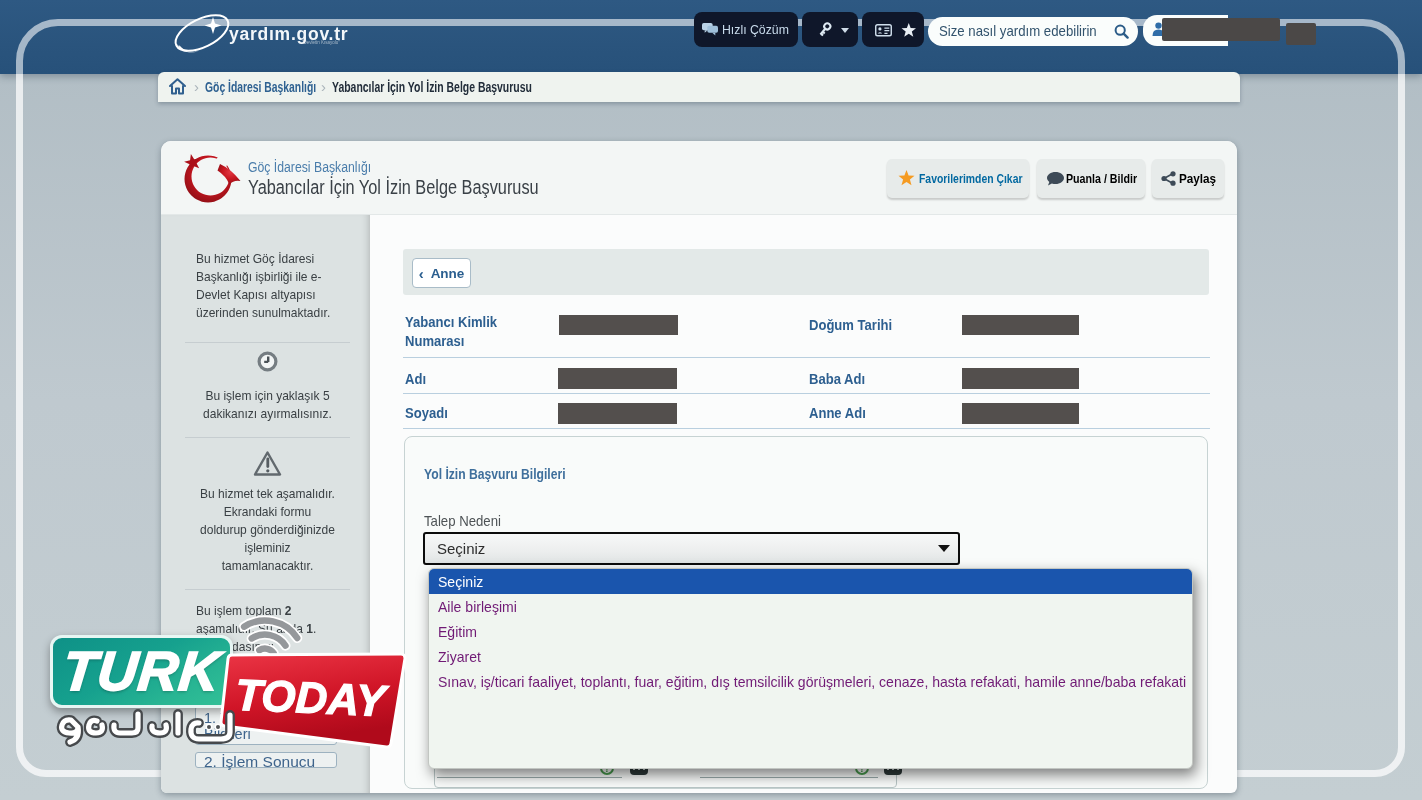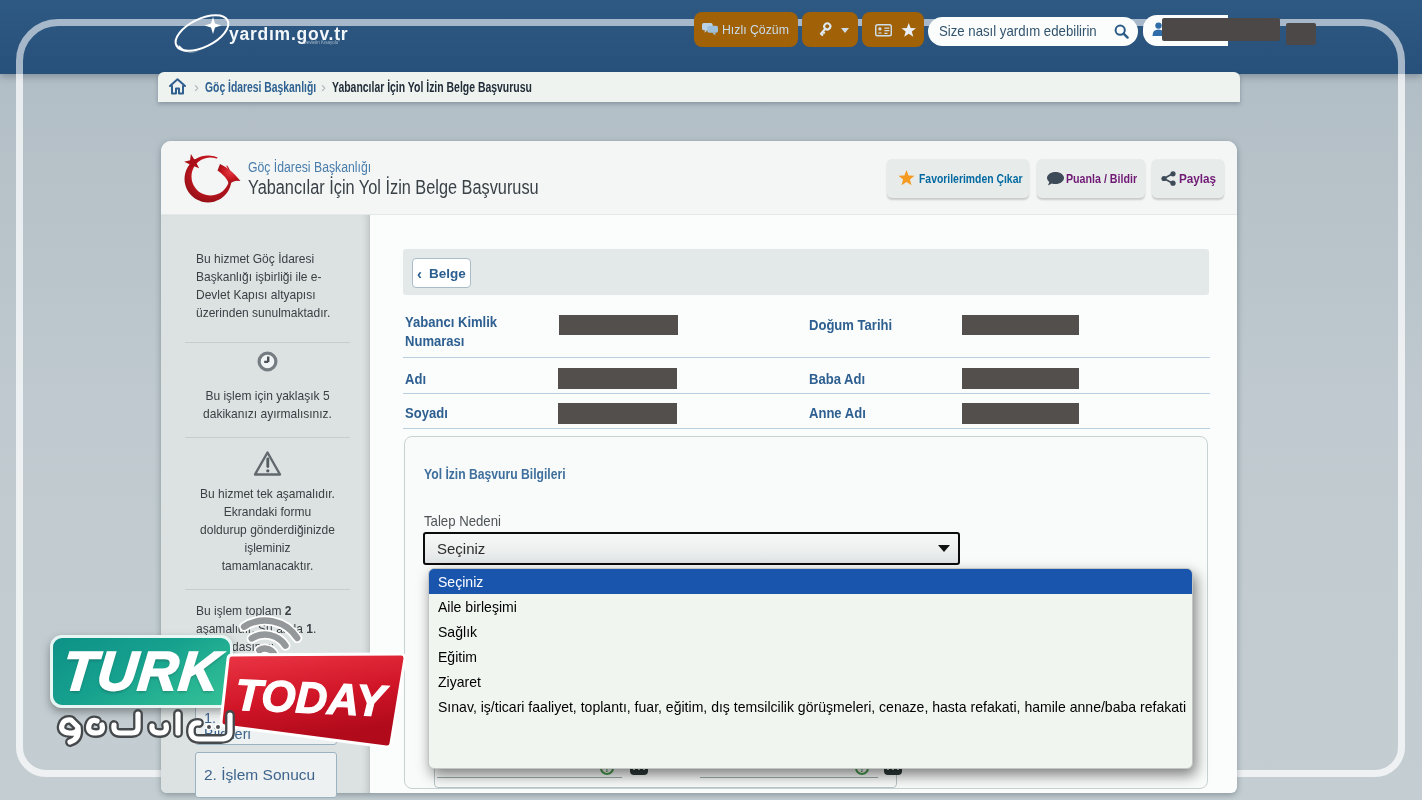"Hızlı Çözüm" .navgrp { background: #a16207 -> #0f172a }
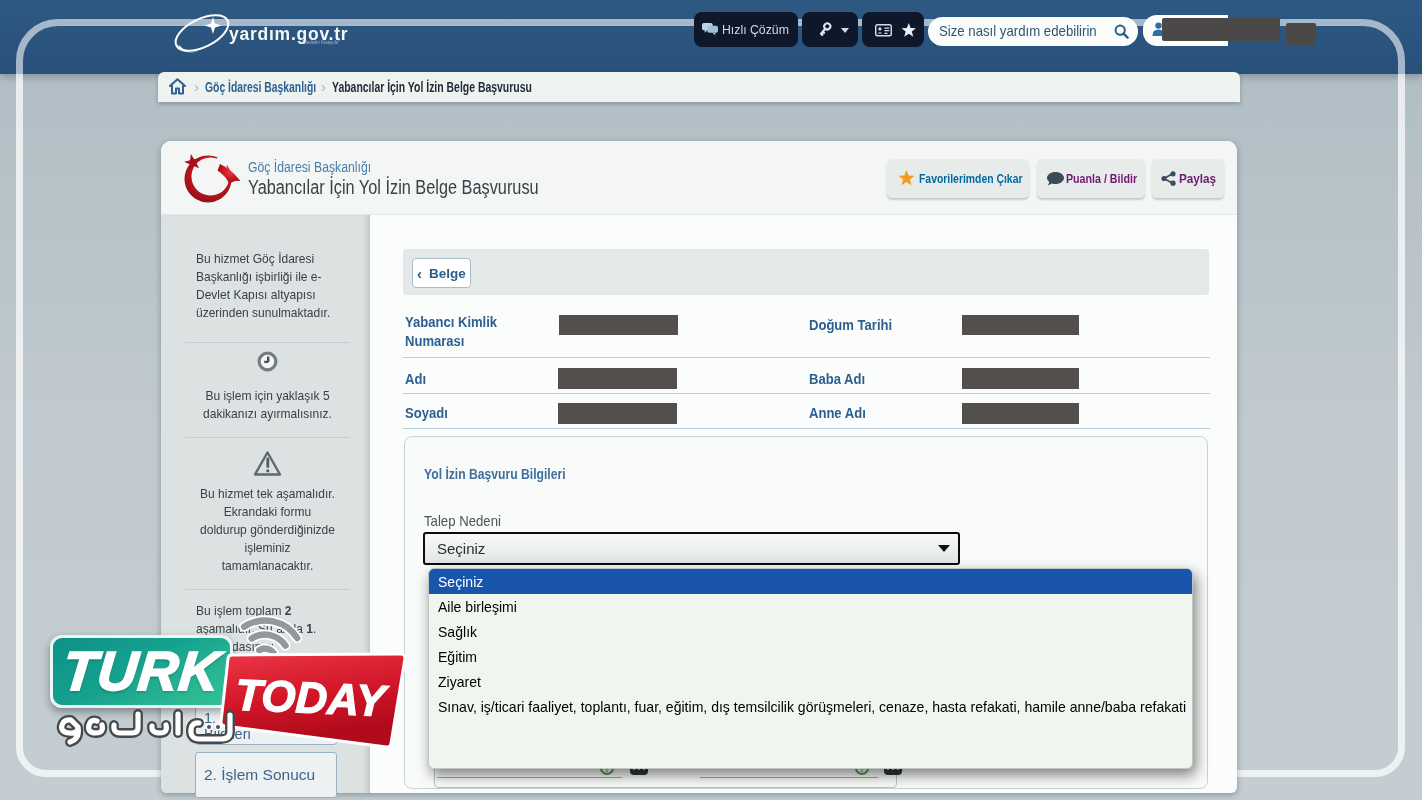"Puanla / Bildir" .hbtn { color: #701a75 -> #000000 }
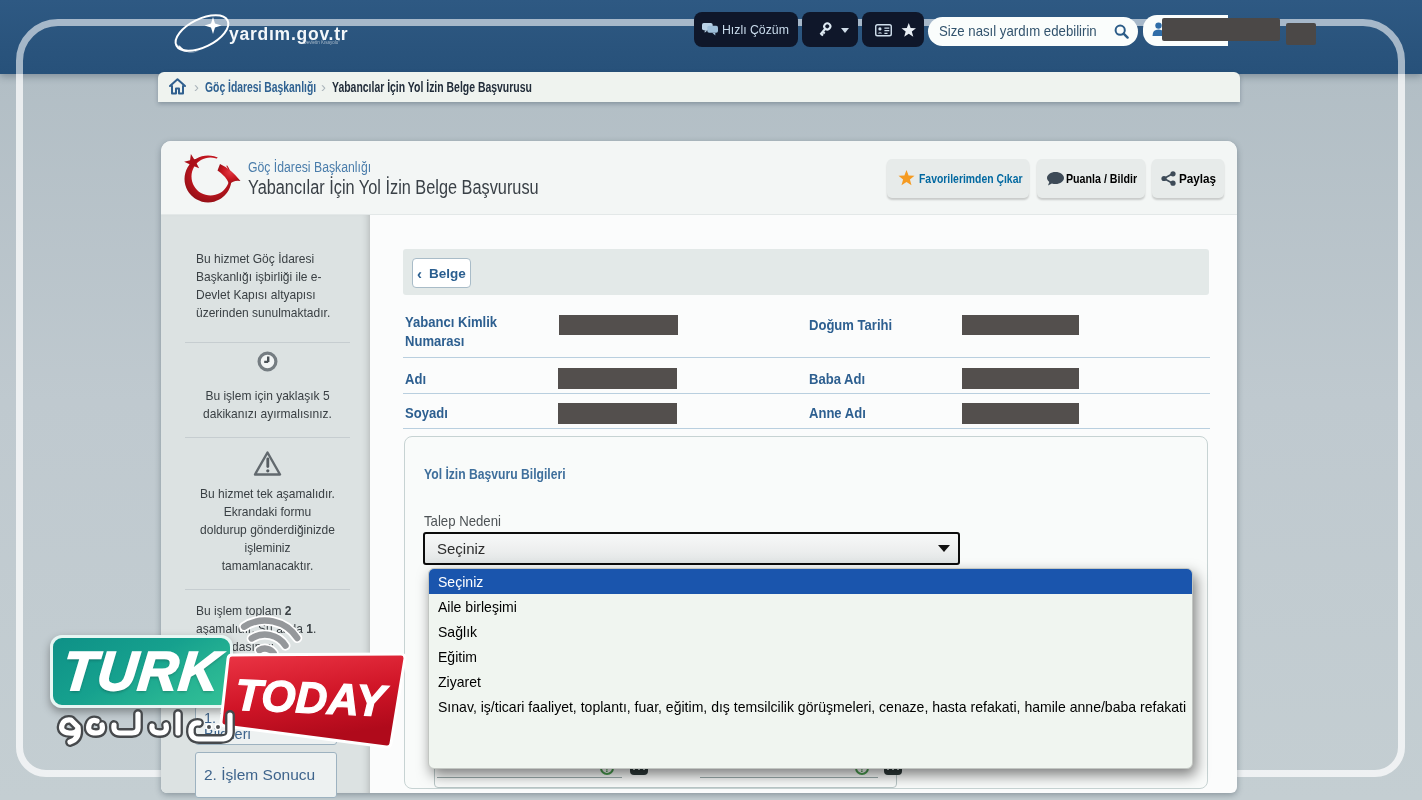"Belge" span { text: Belge -> Anne }
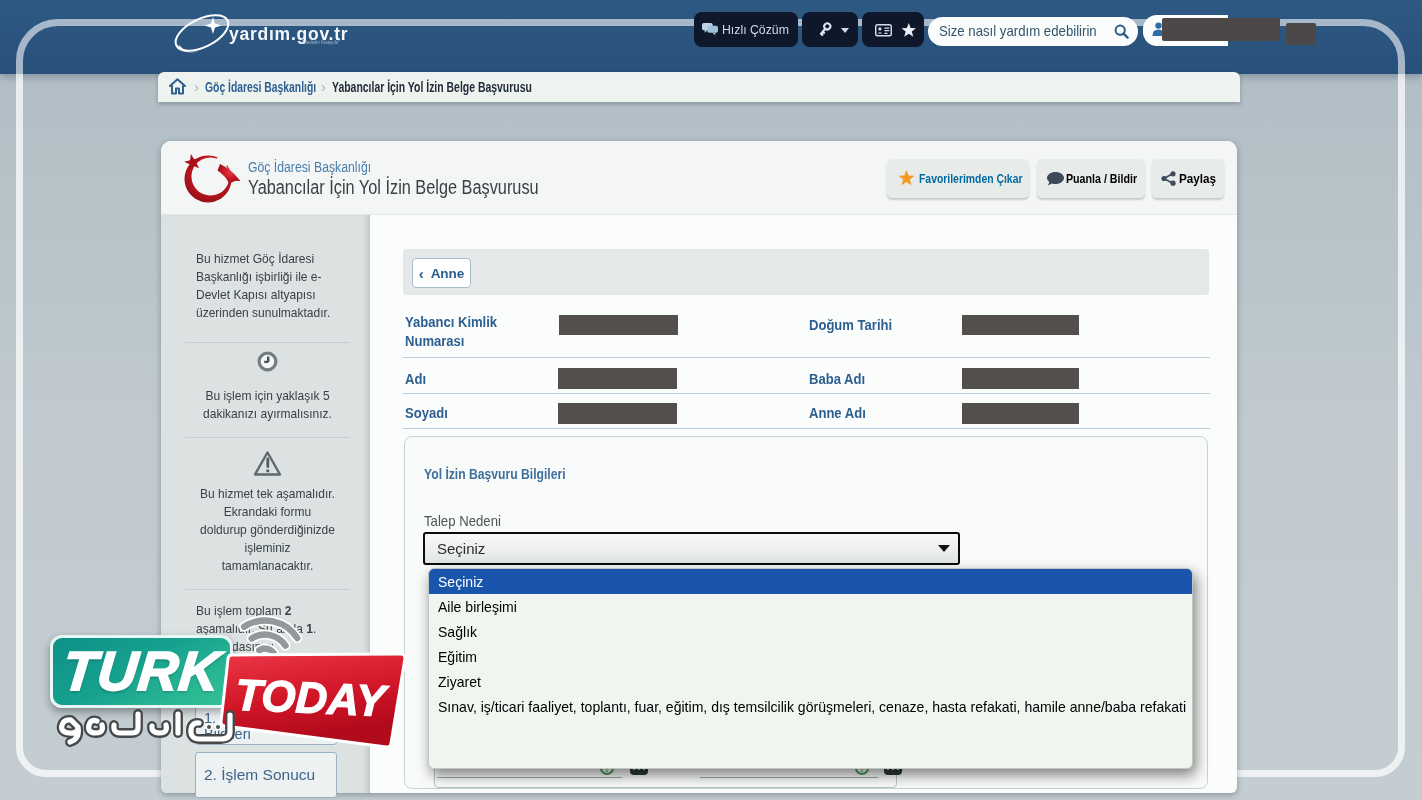"Aile birleşimi" .opt { color: #000000 -> #701a75 }
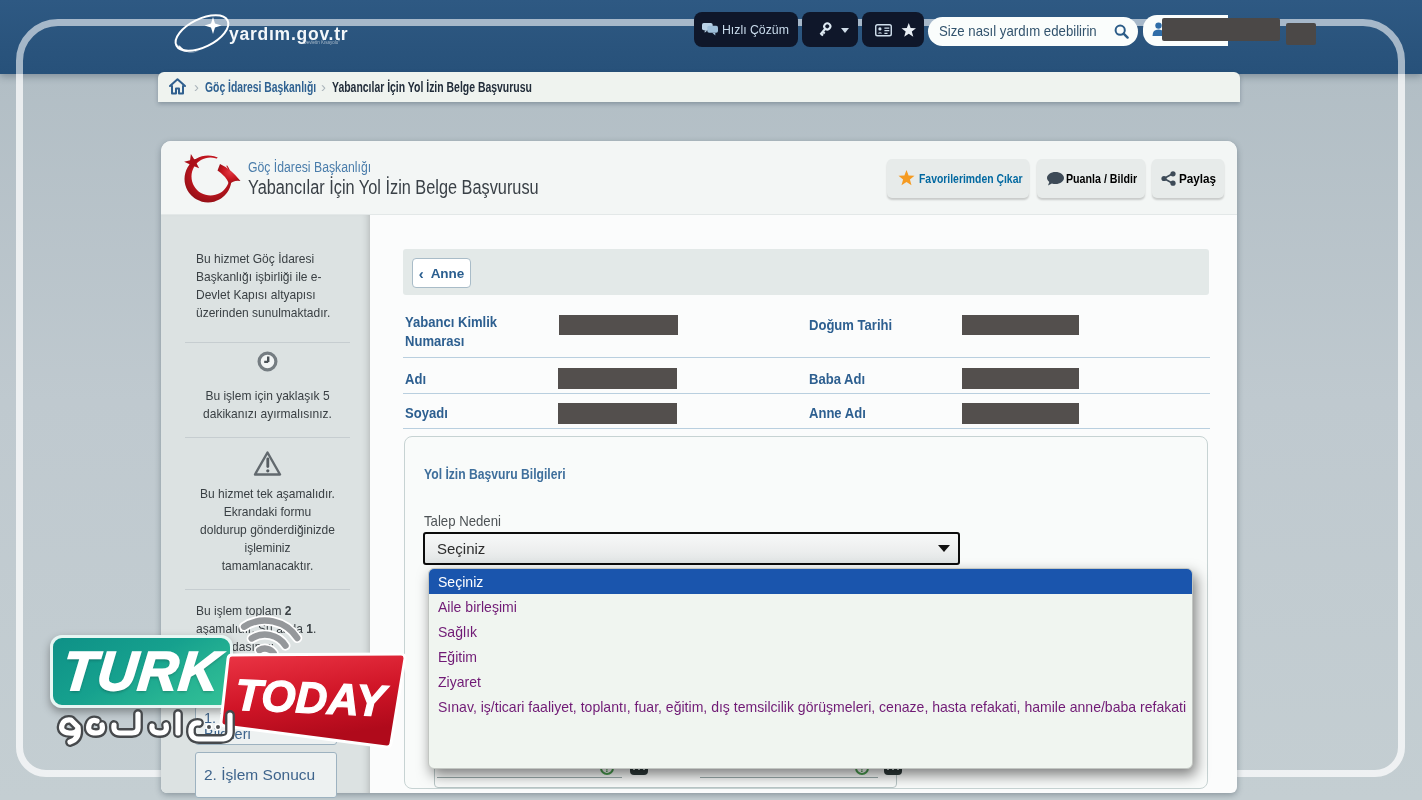"Sağlık" div.opt { html: <div><span>Sağlık</span></div> -> none }
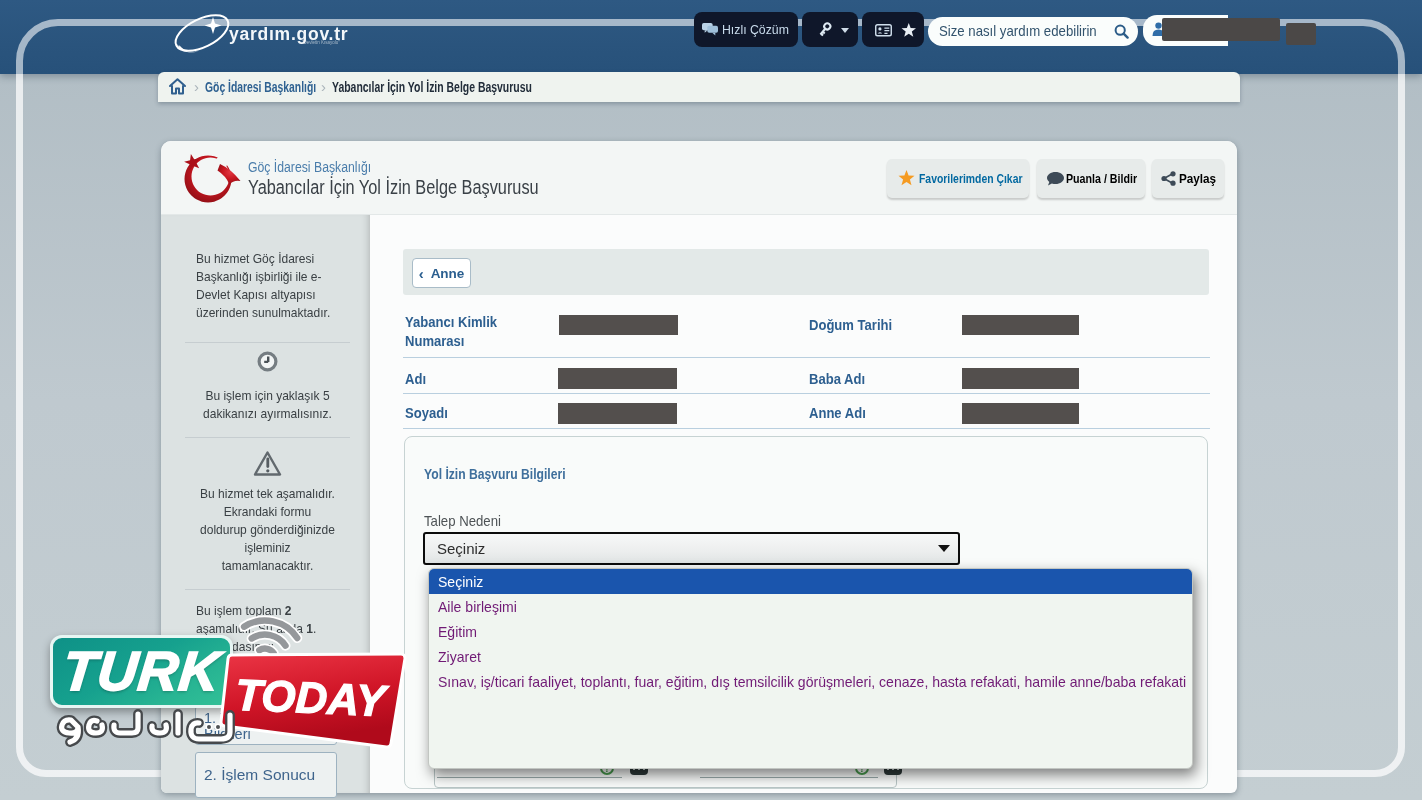"2. İşlem Sonucu" div.stepbox { height: 46px -> 16px }
